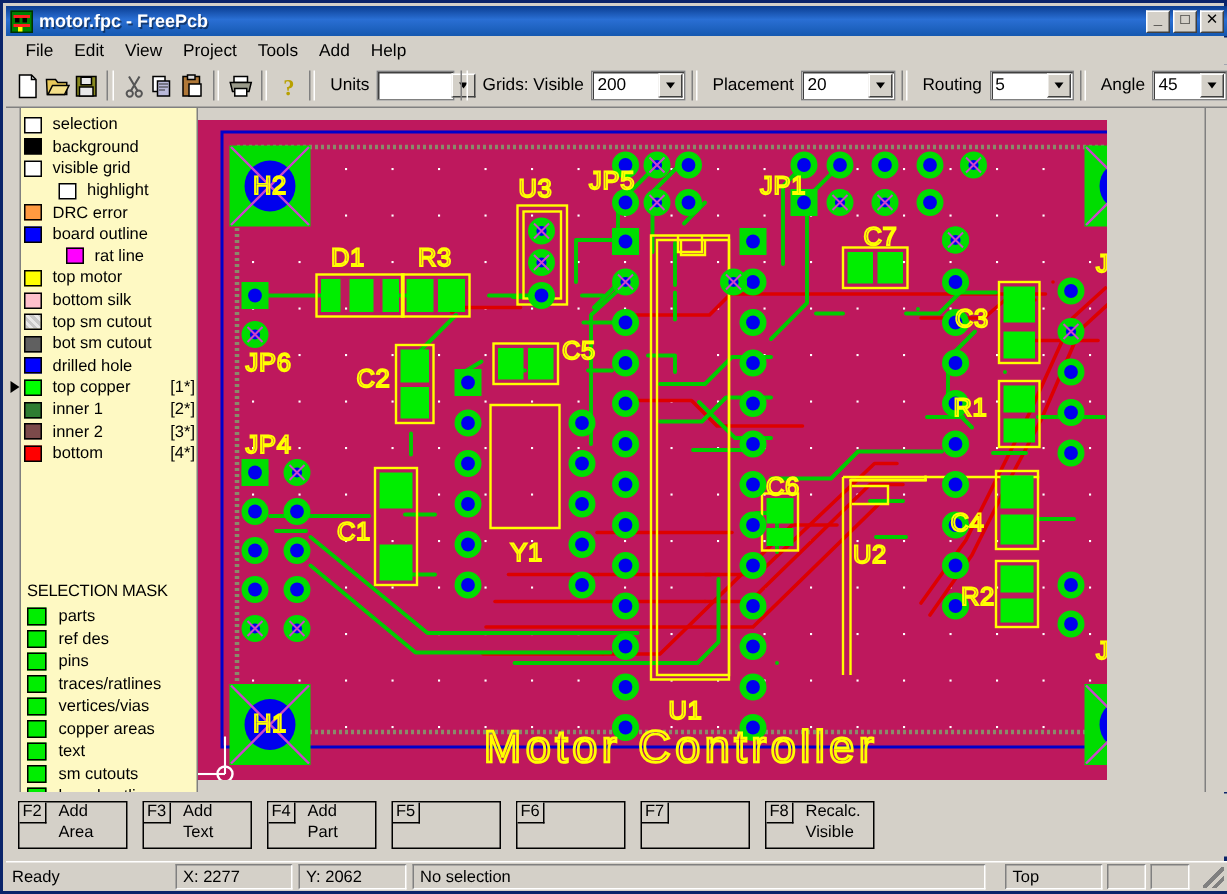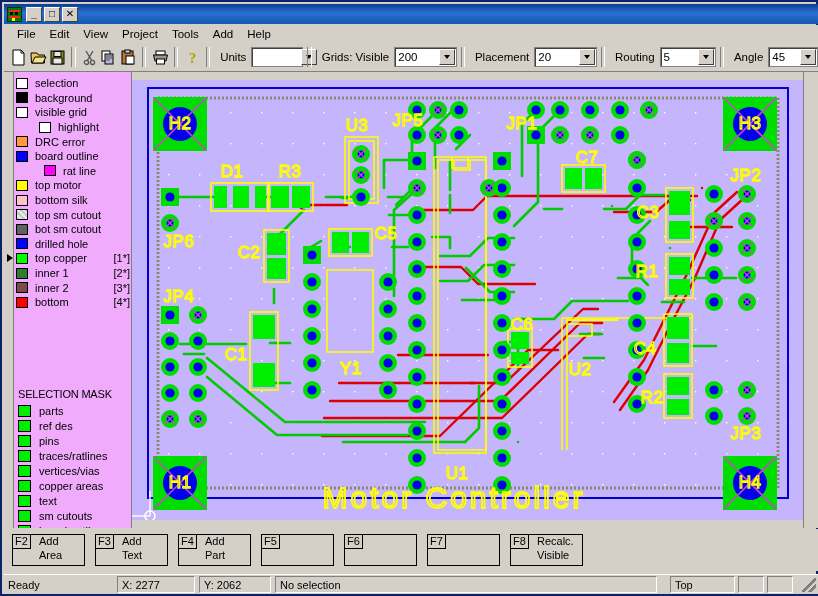"motor.fpc - FreePcb" div.title-text { html: none -> <div>motor.fpc - FreePcb</div> }
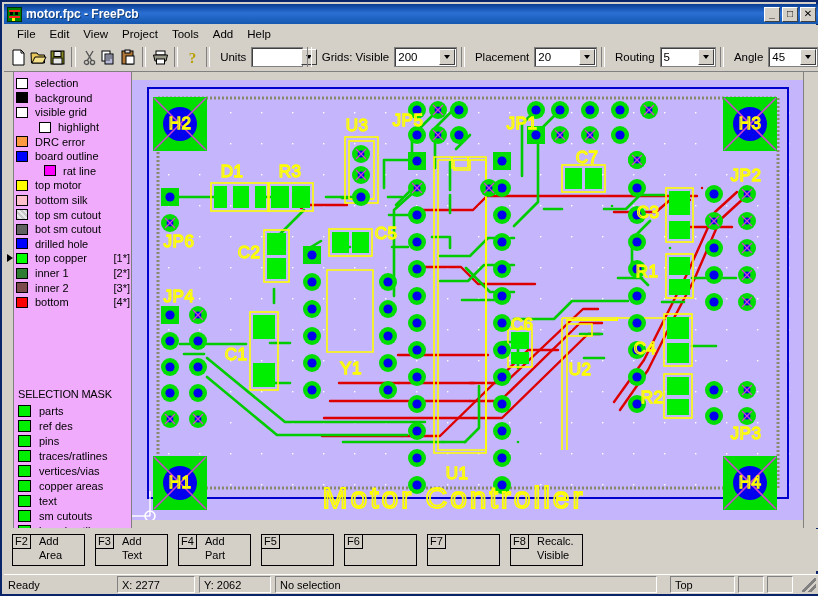"selection" .leftpanel { background: #f0abfc -> #fef9c3 }
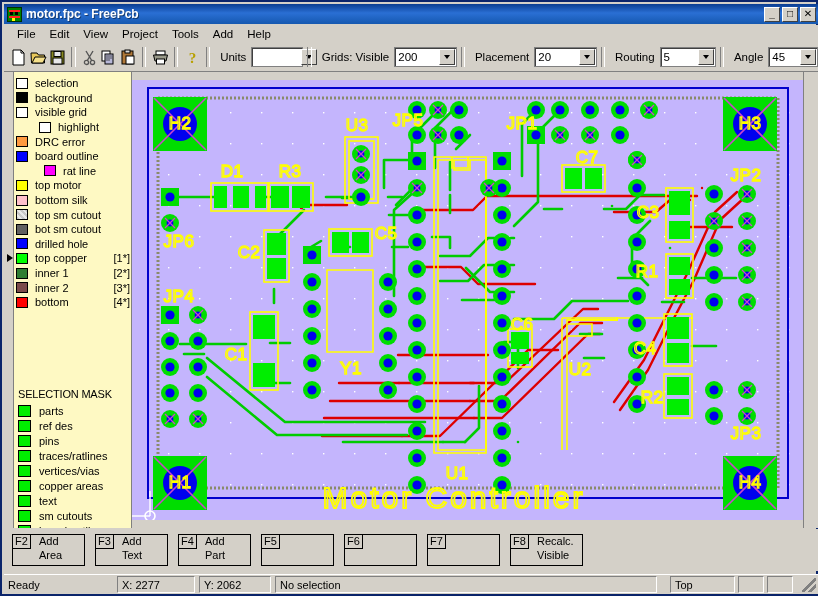"H2" .canvas { background: #c4b5fd -> #be185d; width: 672px -> 606px }
